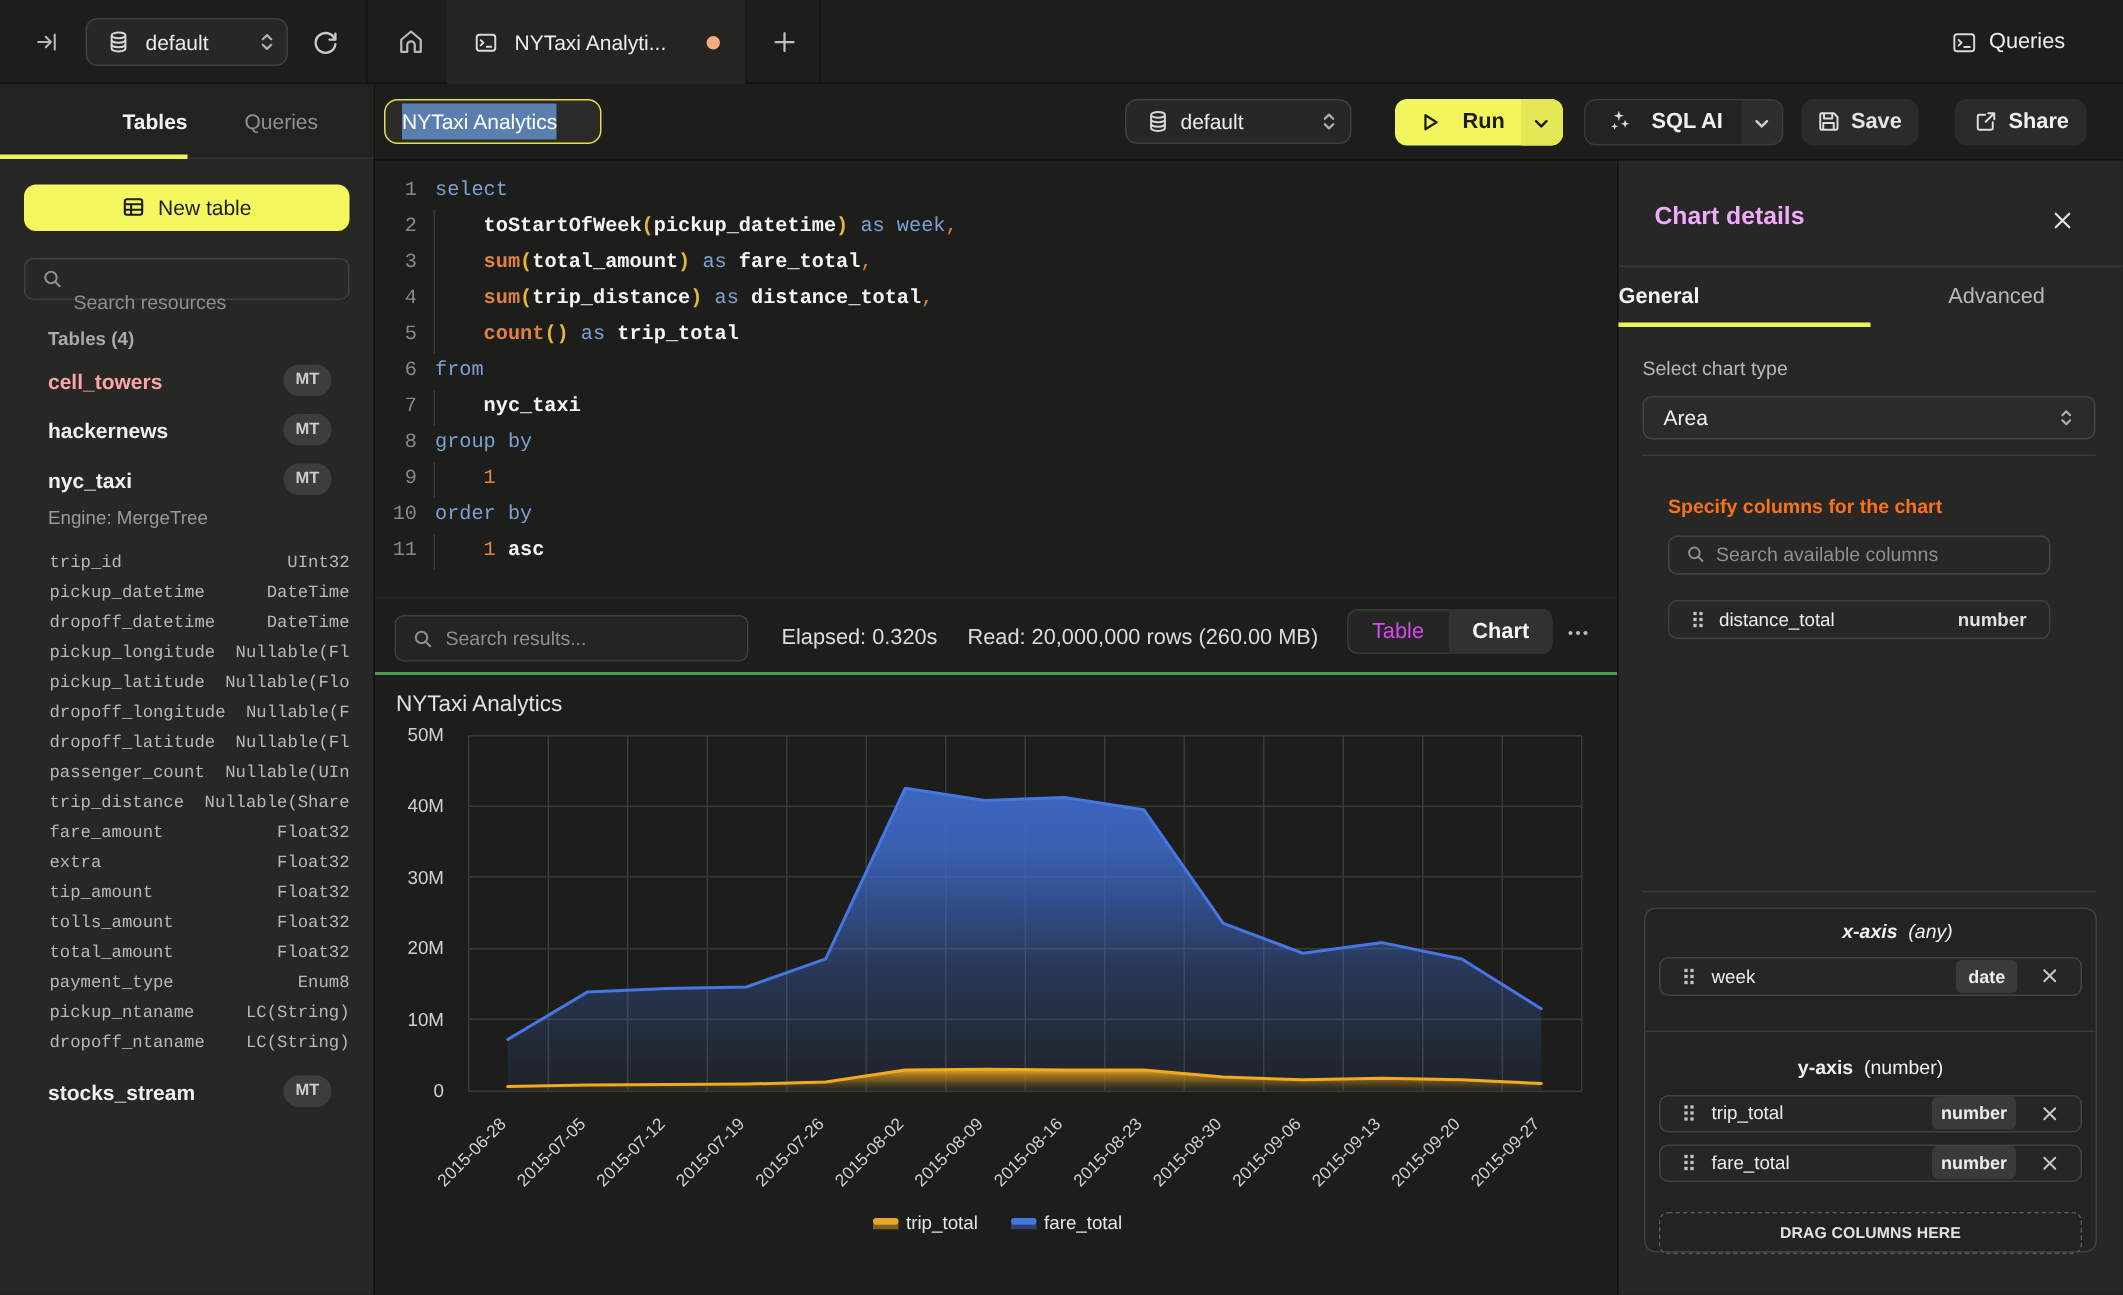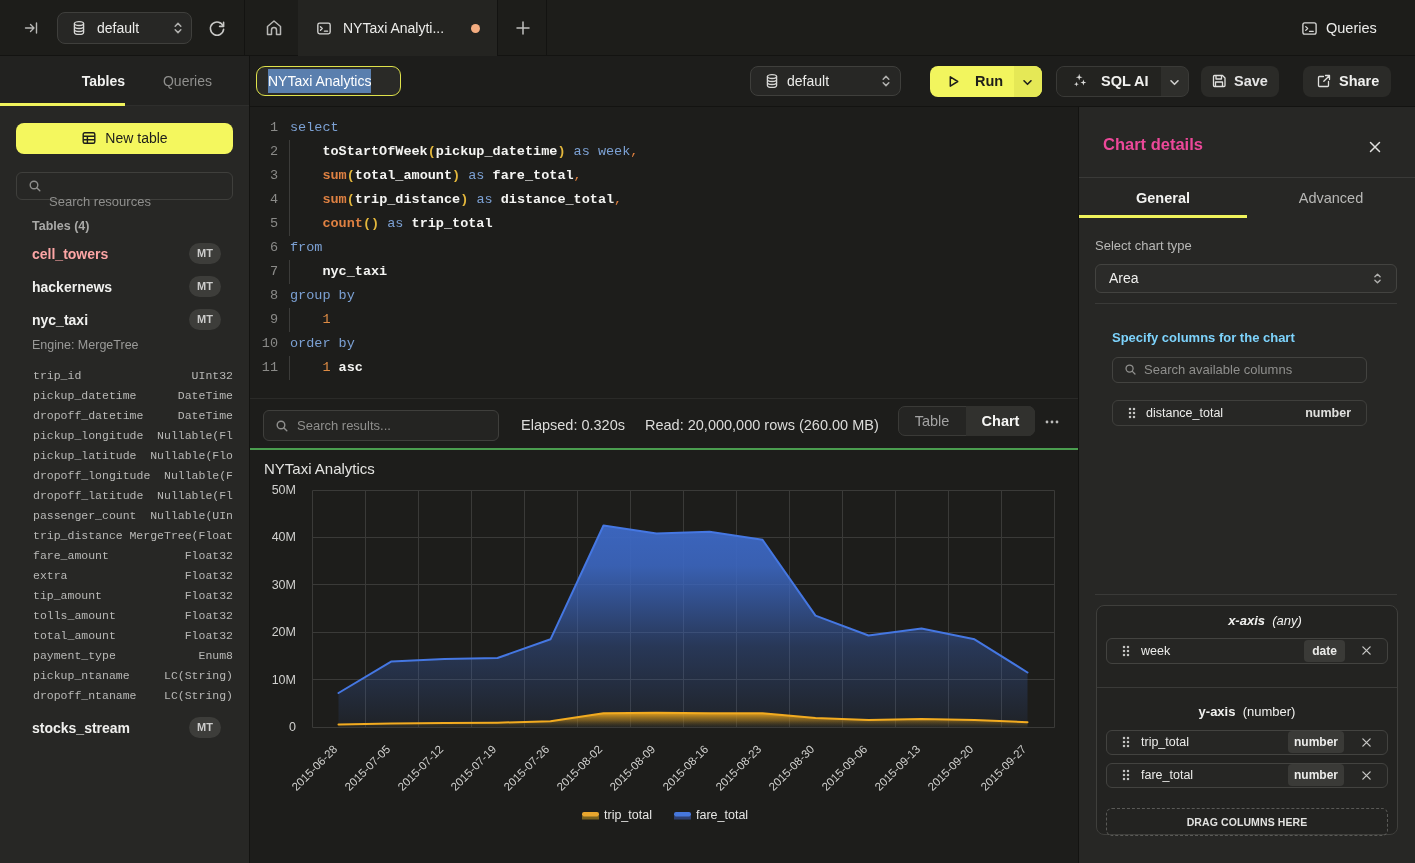"Chart details" div.abs { color: #ec4899 -> #f0abfc }
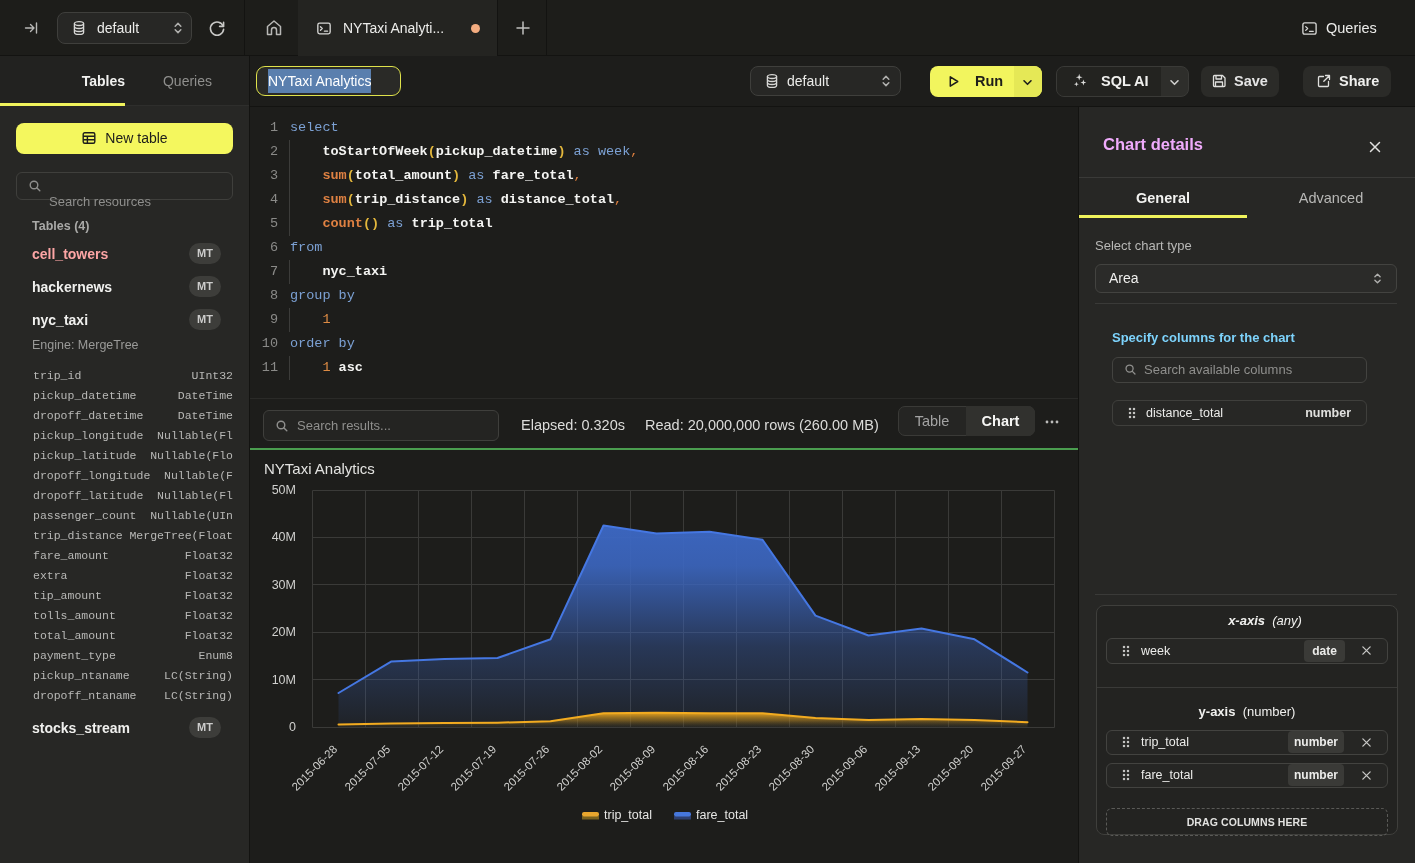"General" div.abs { text-align: center -> none }
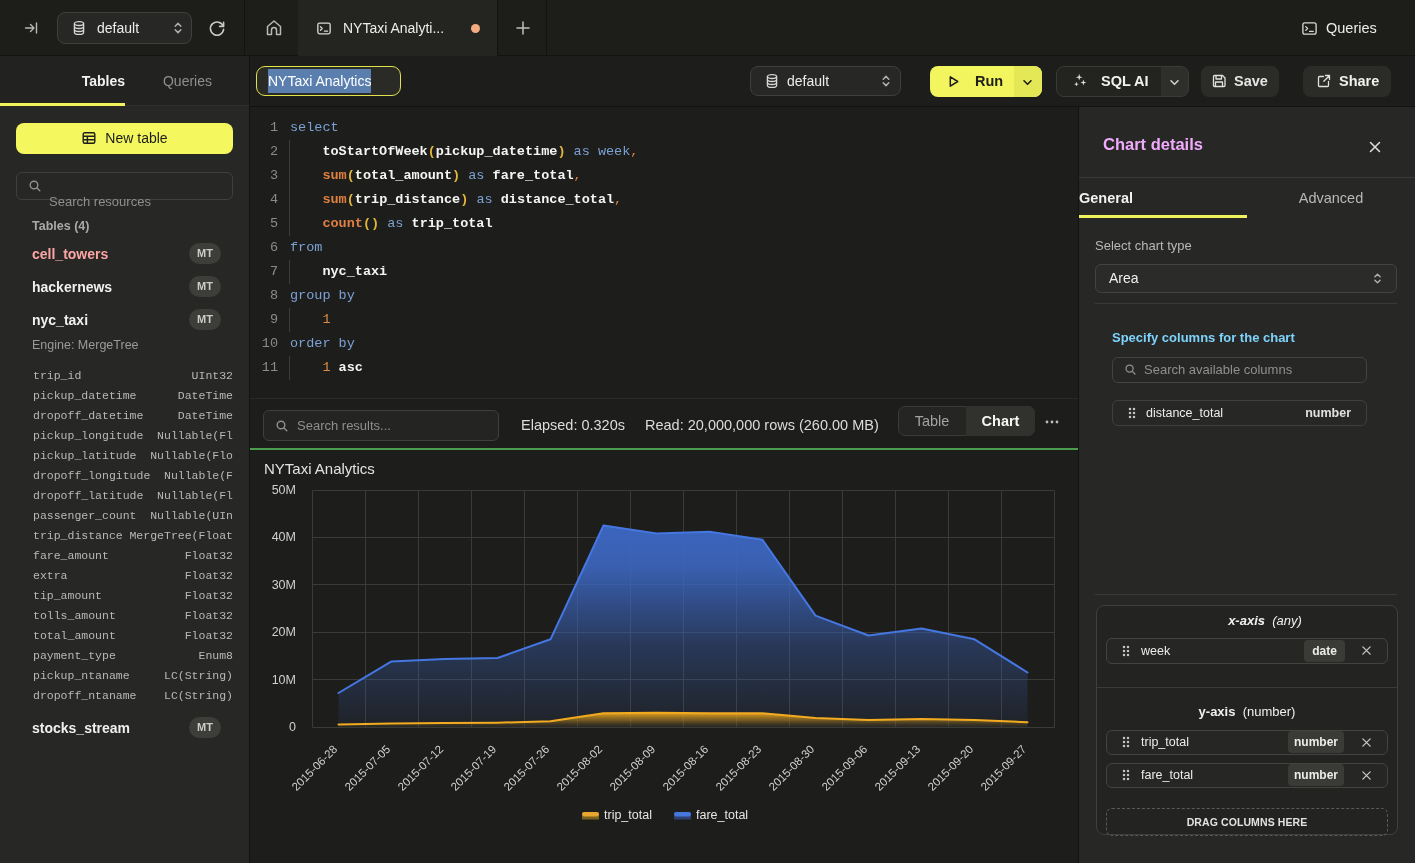"Specify columns for the chart" div.abs { color: #7dd3fc -> #f97316 }
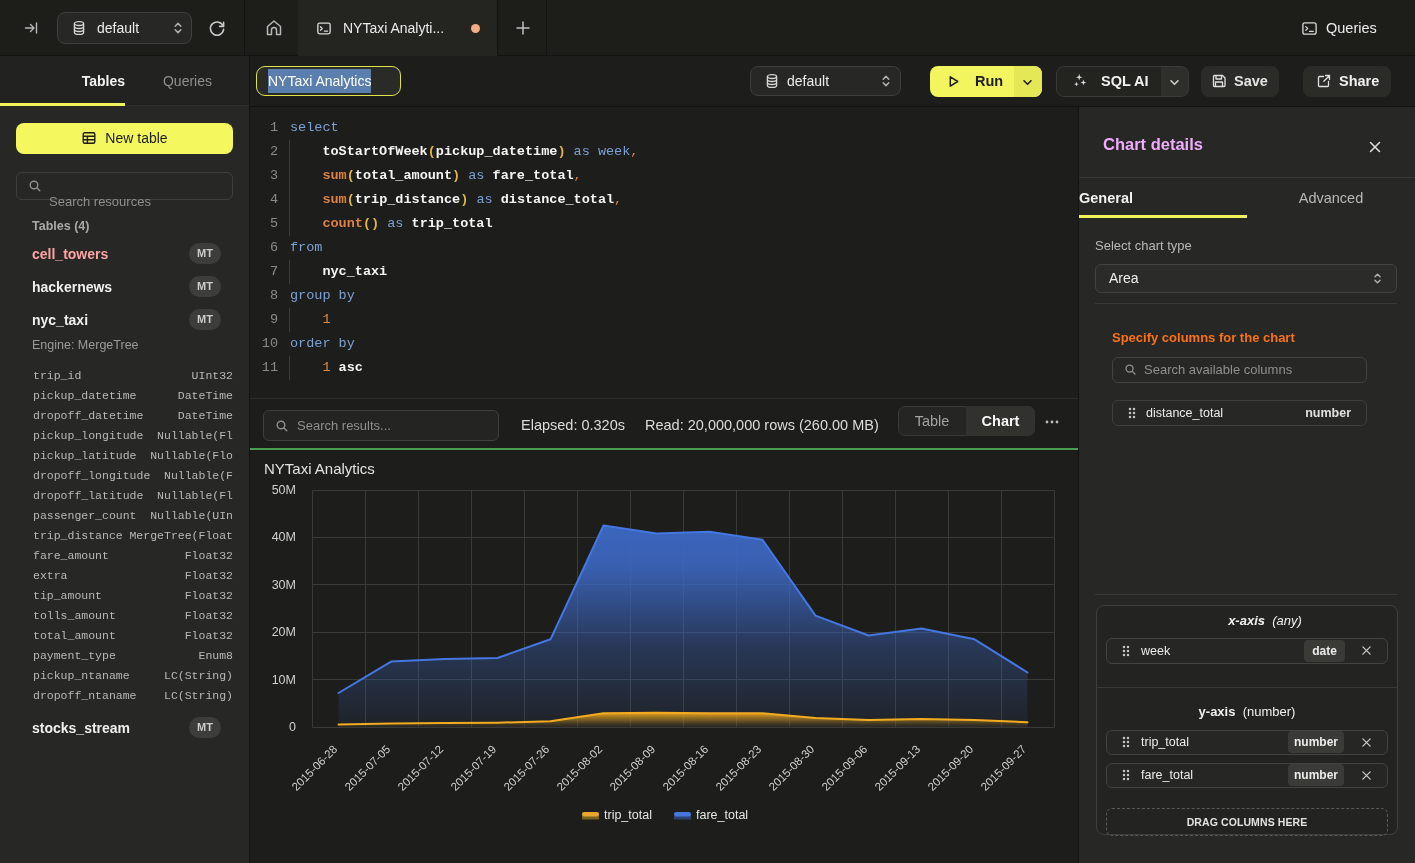"Table" div.abs { color: #a3a3a3 -> #d946ef }
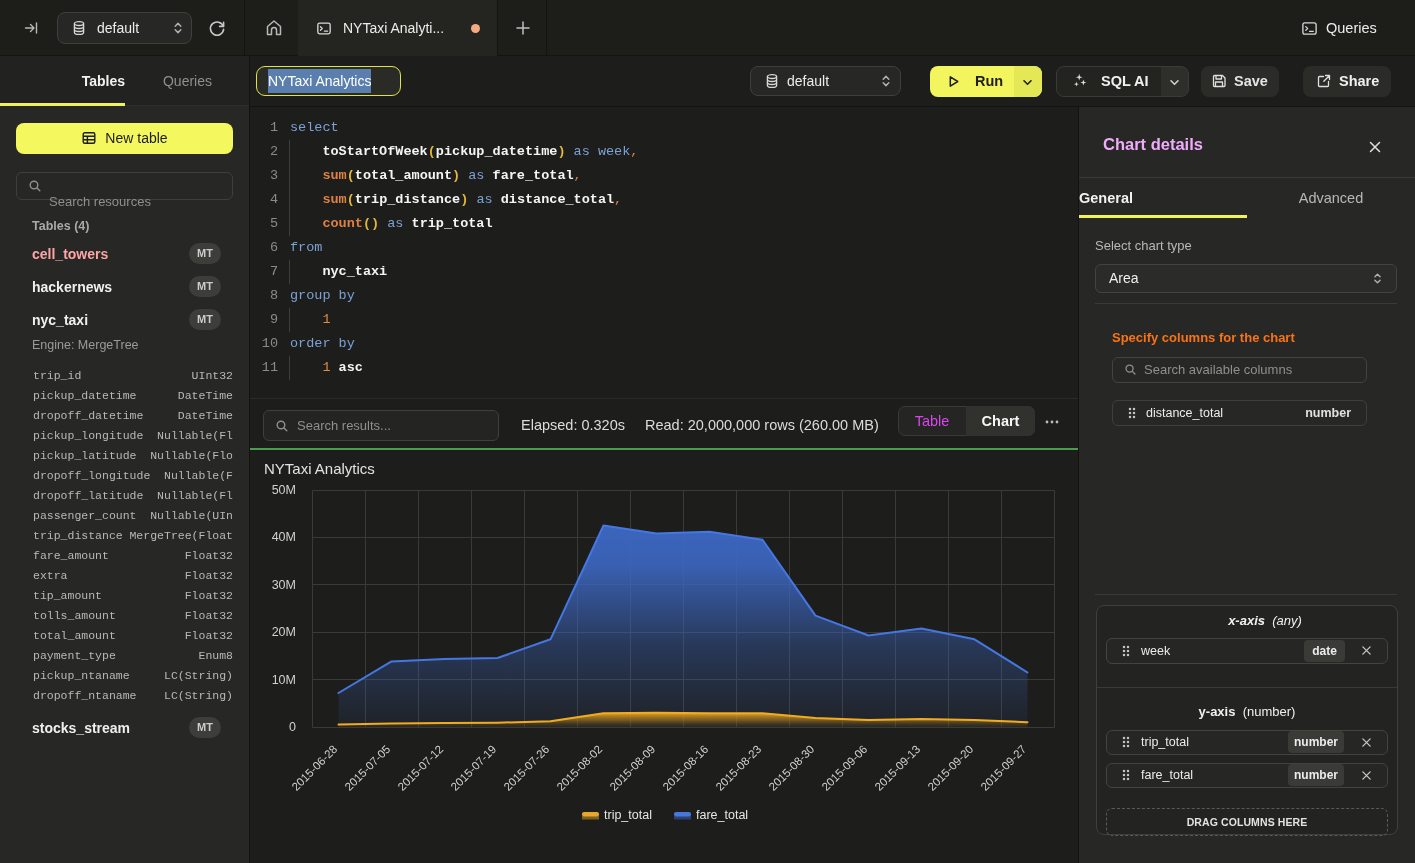"MergeTree(Float" span { text: MergeTree(Float -> Nullable(Share }
